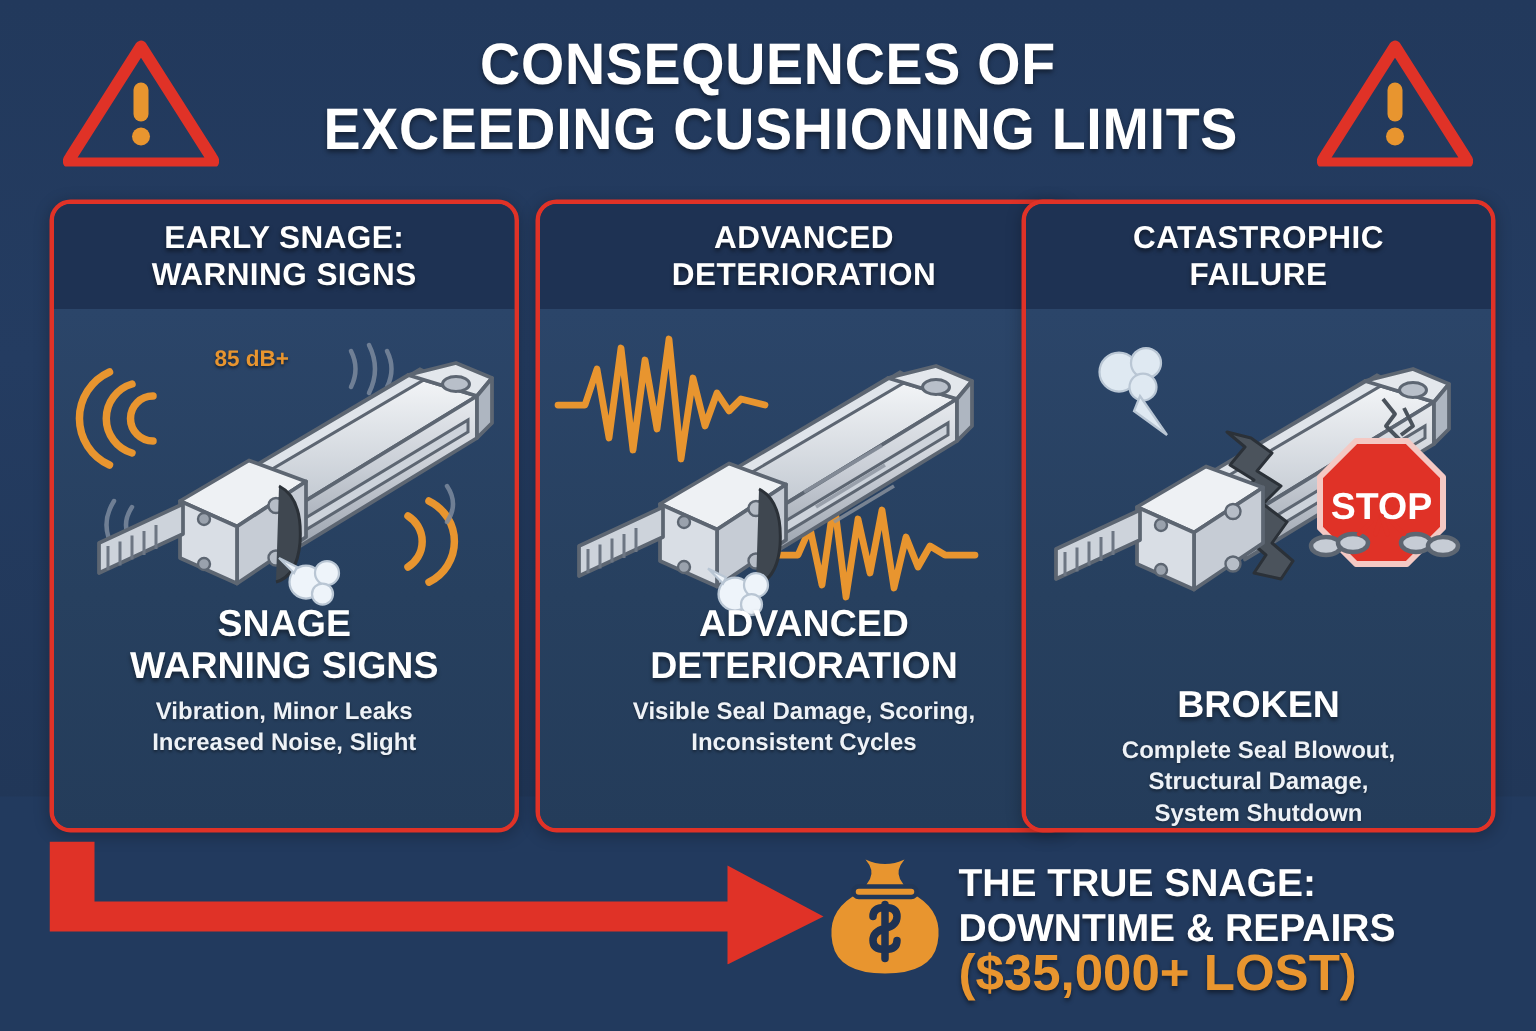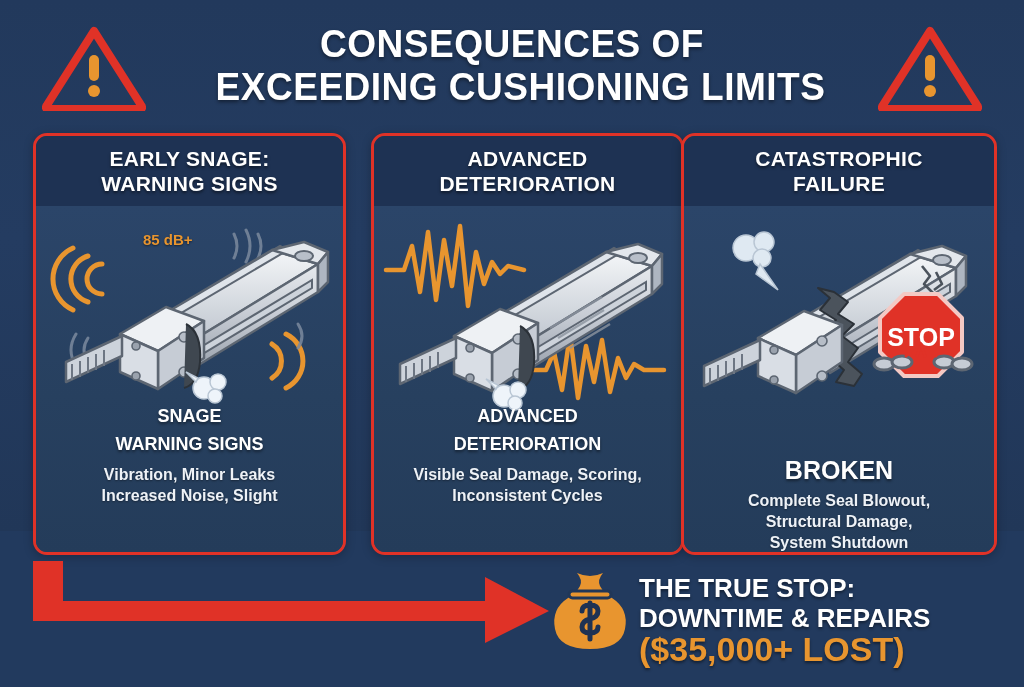"ADVANCED" .p2 { left: 371px -> 357px; padding-left: none -> 45px }
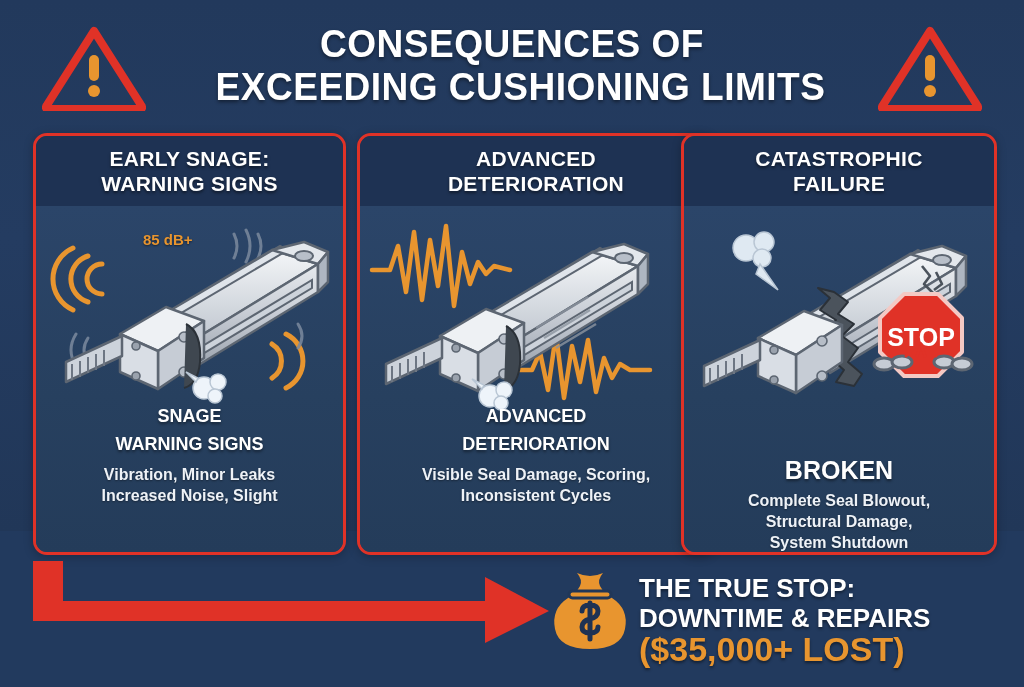"SNAGE" .cap-big { font-size: 18px -> 25px }
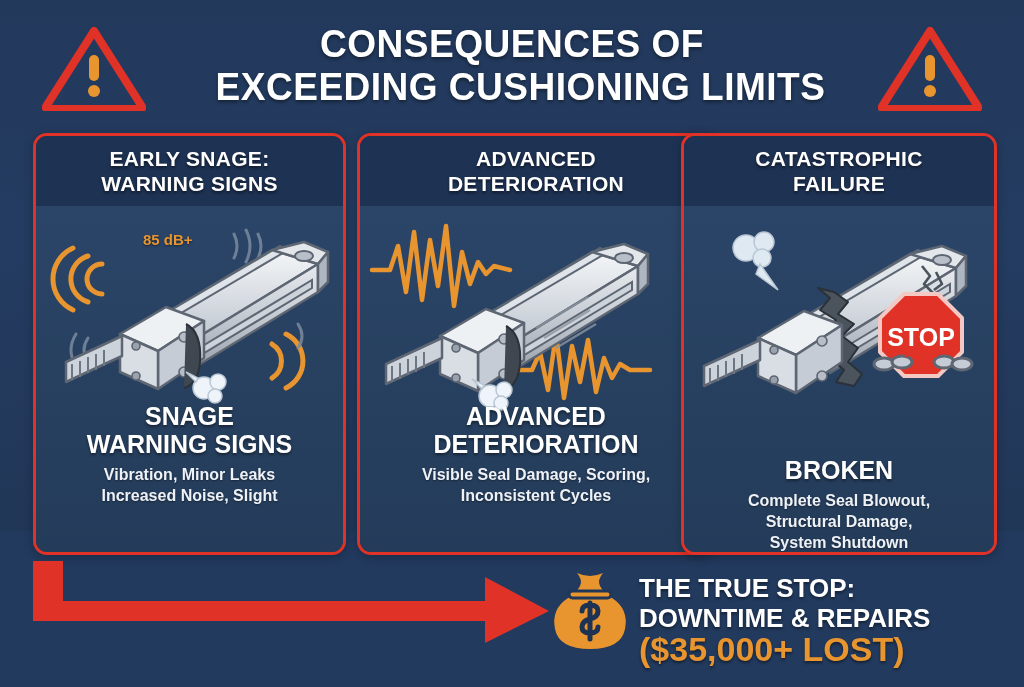"THE TRUE STOP:" div.l1 { text: STOP -> SNAGE }
